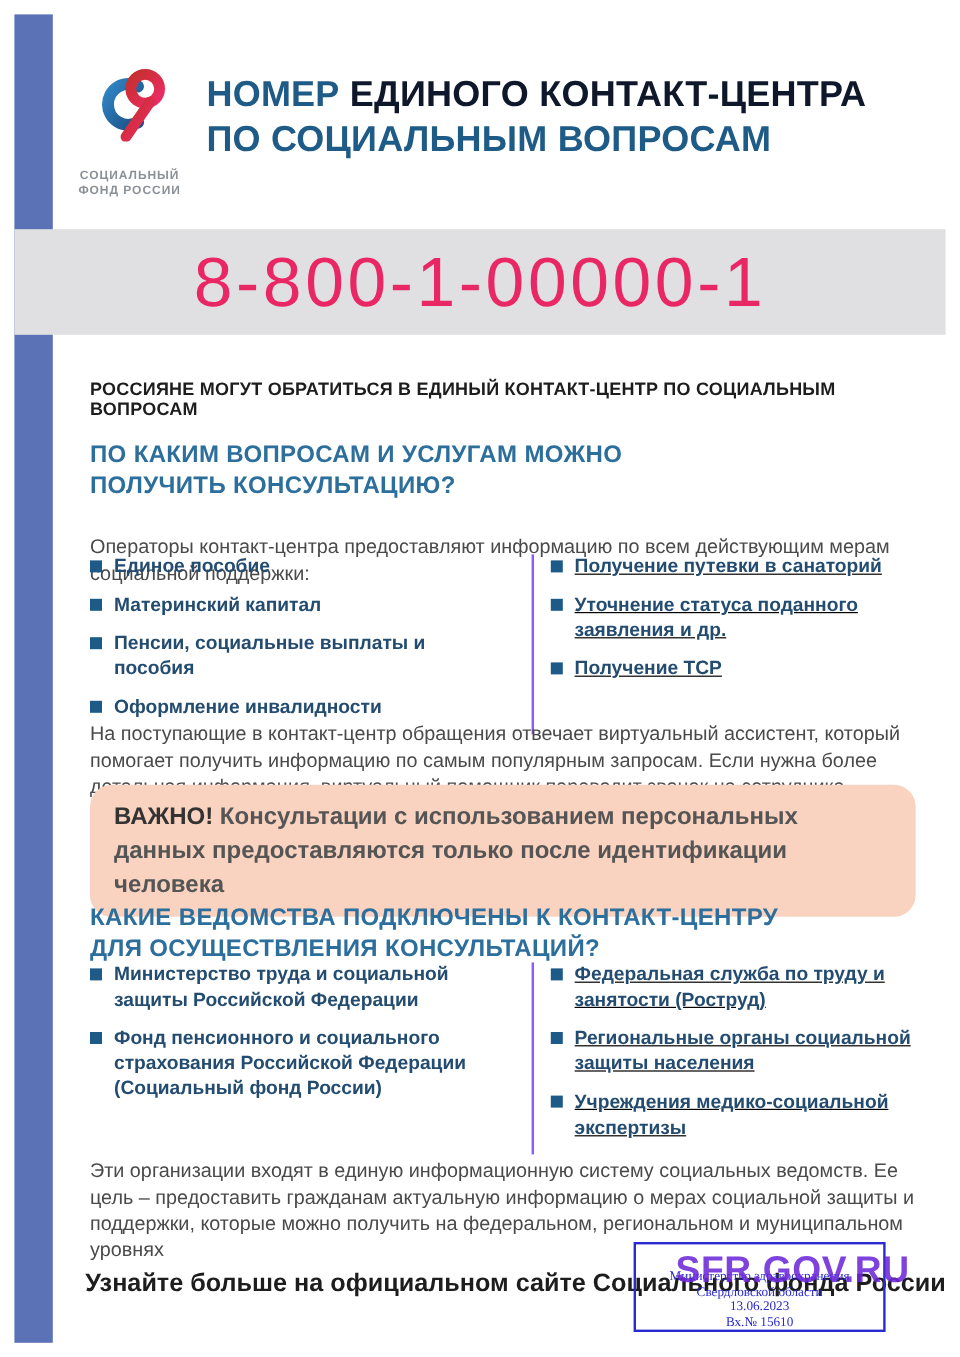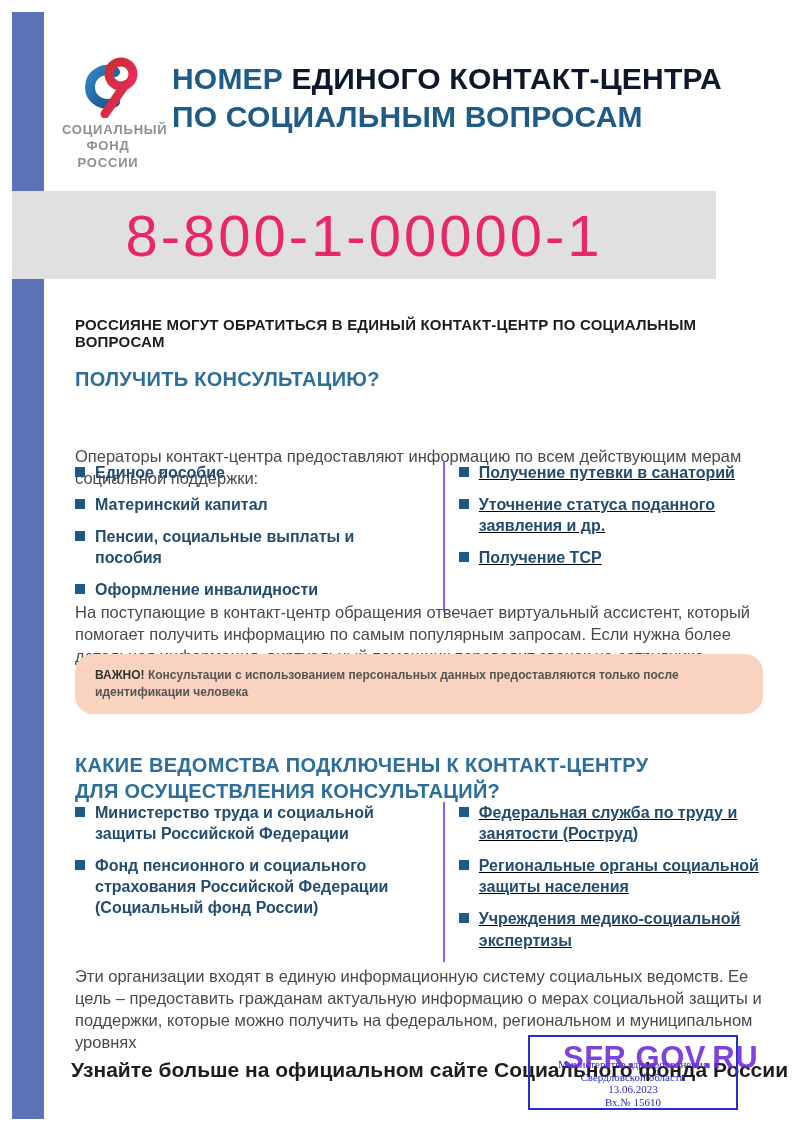"СОЦИАЛЬНЫЙ" .logo-caption { font-size: 13px -> 10px; margin-top: 0 -> 18px }
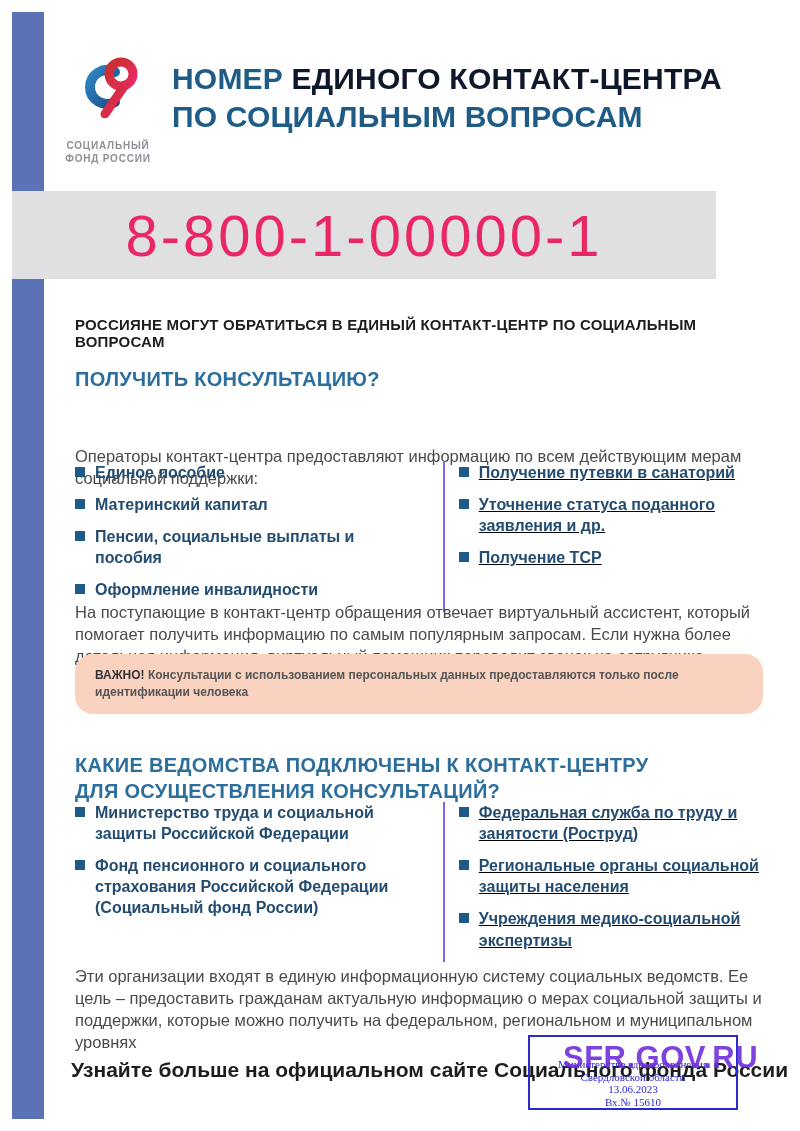"8-800-1-00000-1" .band { width: 704px -> 776px }
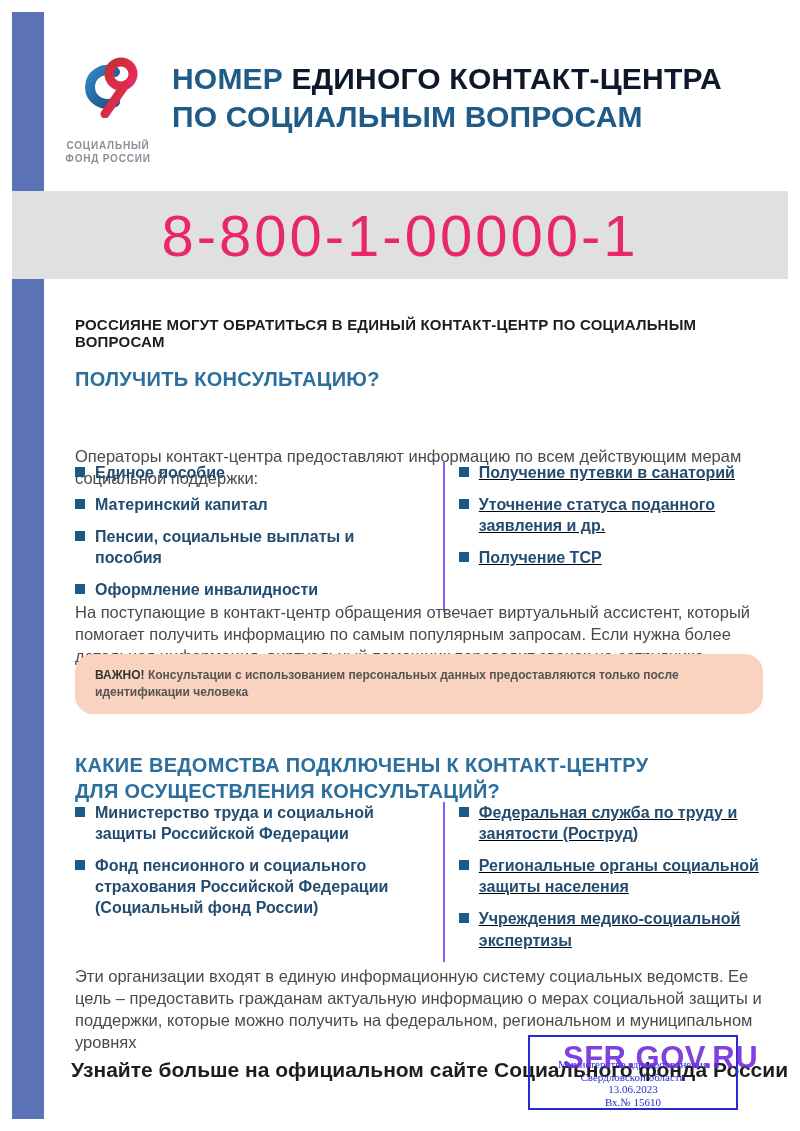"ПО КАКИМ ВОПРОСАМ И УСЛУГАМ" div { html: none -> <div>ПО КАКИМ ВОПРОСАМ И УСЛУГАМ МОЖНО</div> }
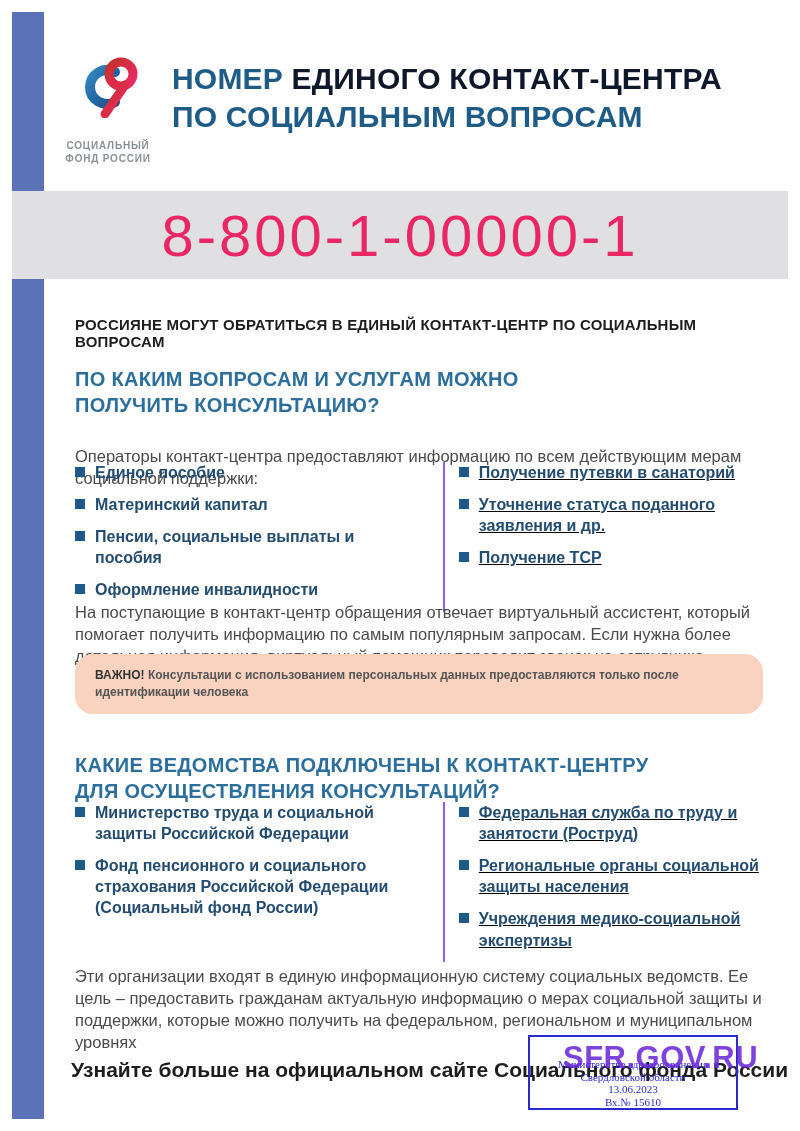"ВАЖНО! Консультации с использованием" .important { font-size: 12px -> 20px }
